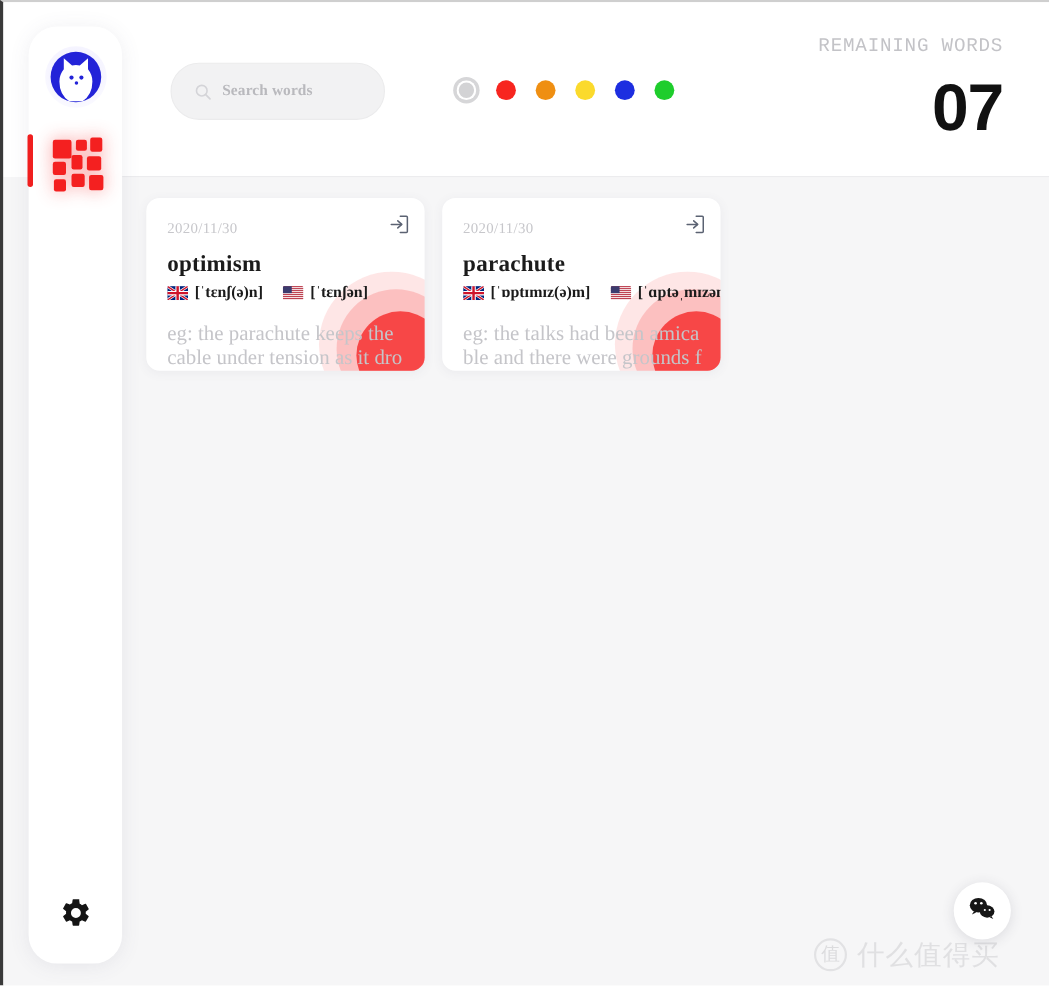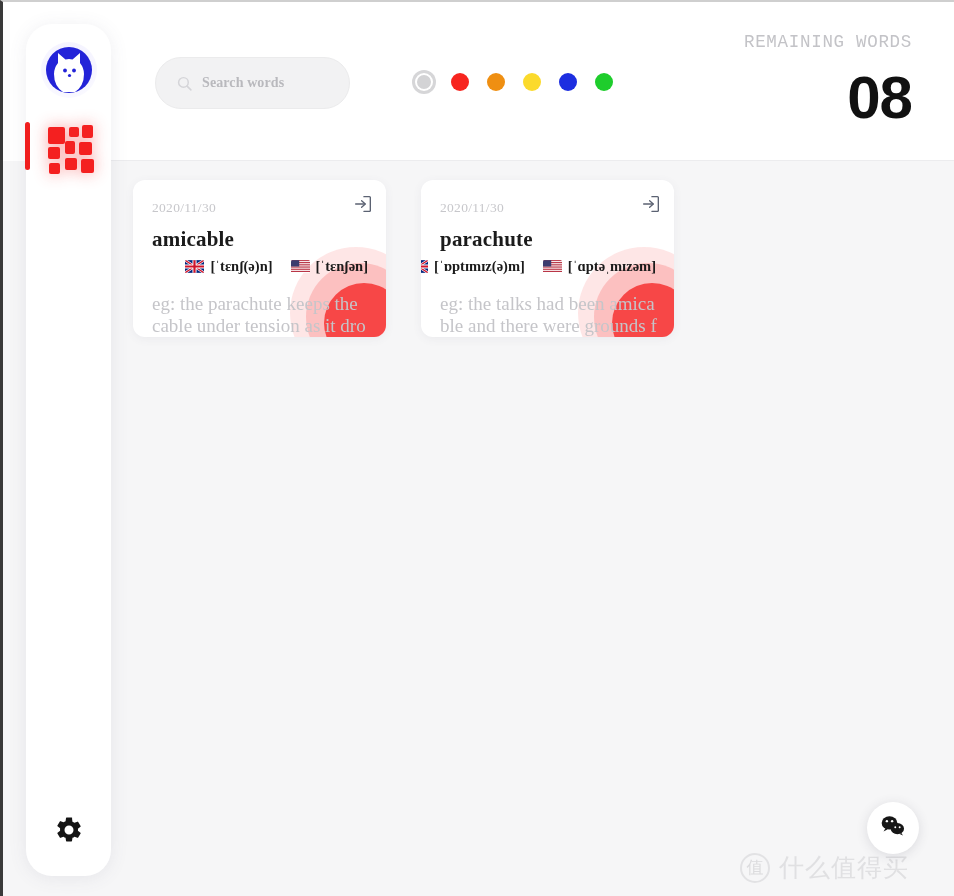"08" div.remaining-count { text: 08 -> 07 }
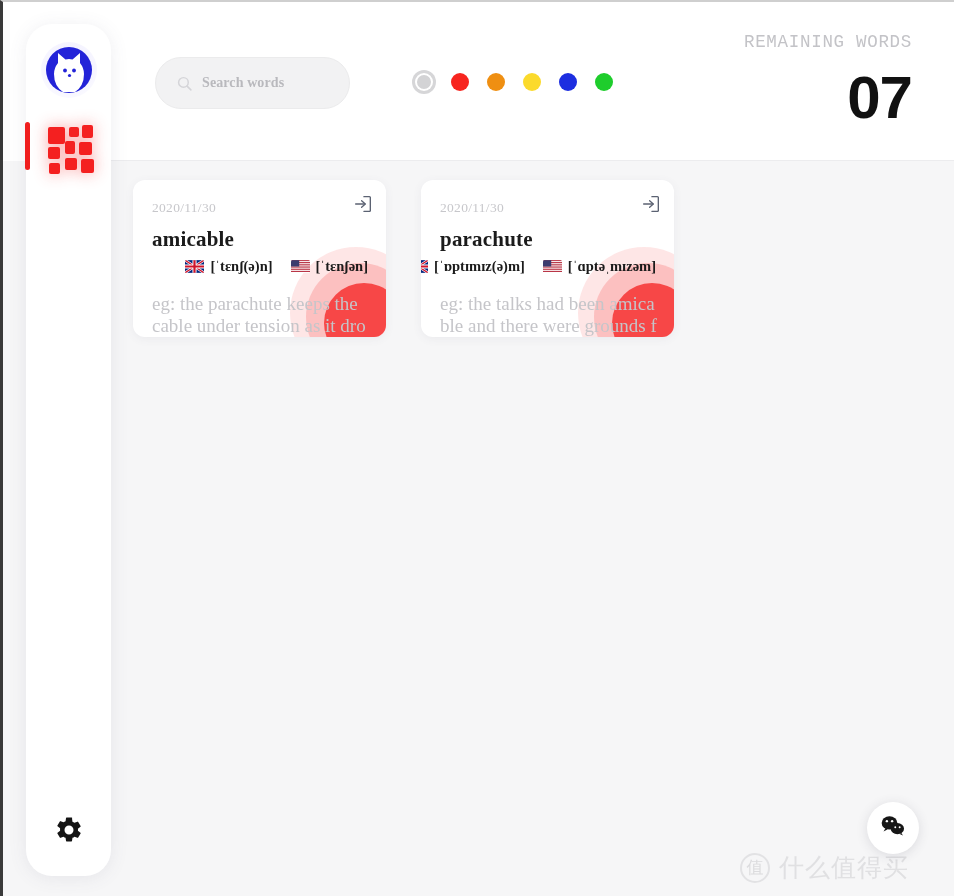"2020/11/30" .cards-area { gap: 35px -> 16px }
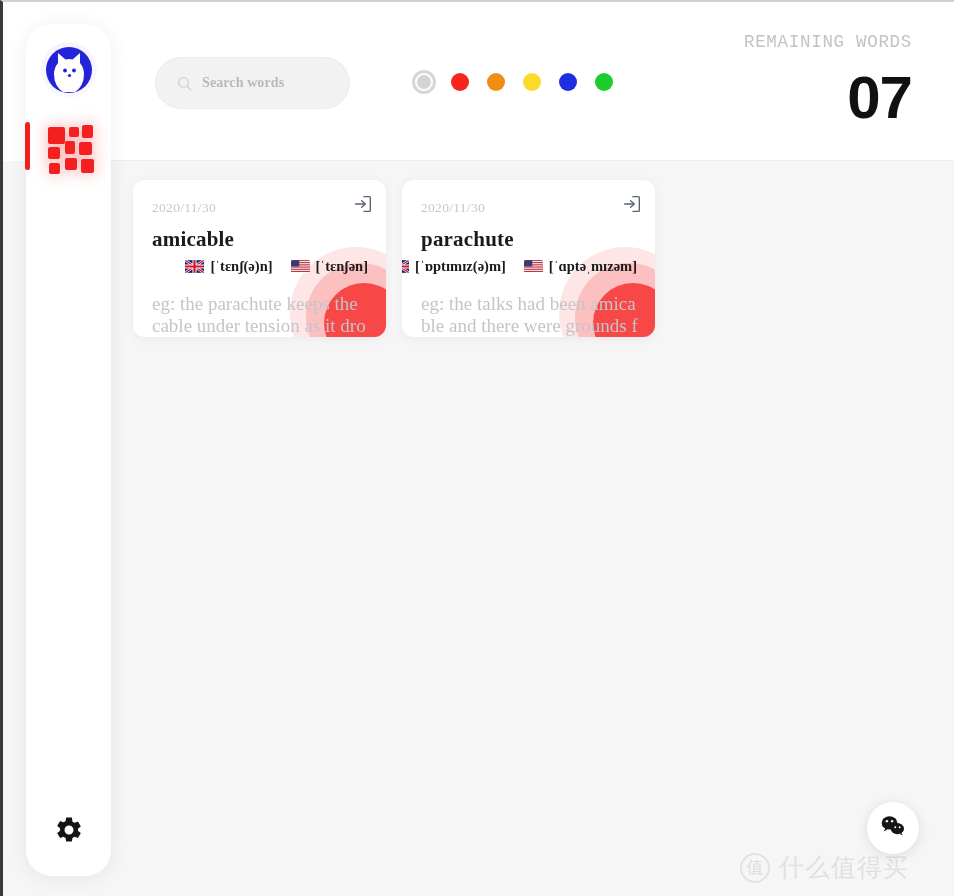"amicable" div.card-word { text: amicable -> optimism }
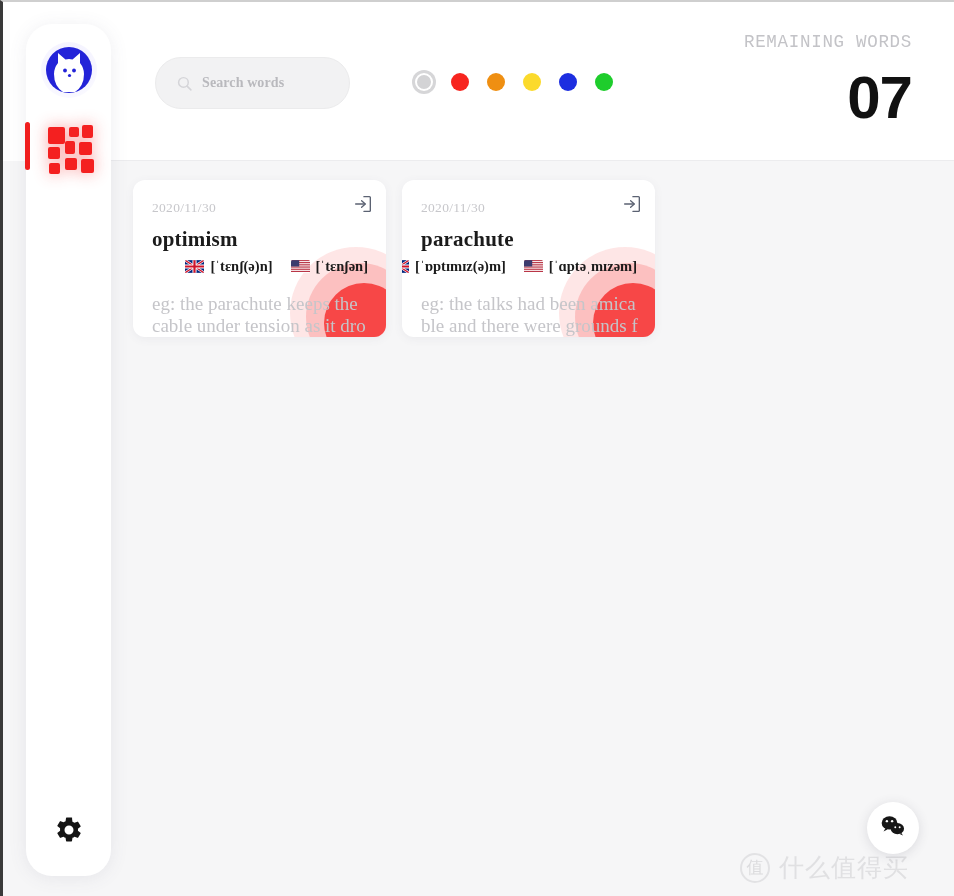"[ˈtɛnʃ(ə)n]" .phonetics { justify-content: flex-end -> none }
